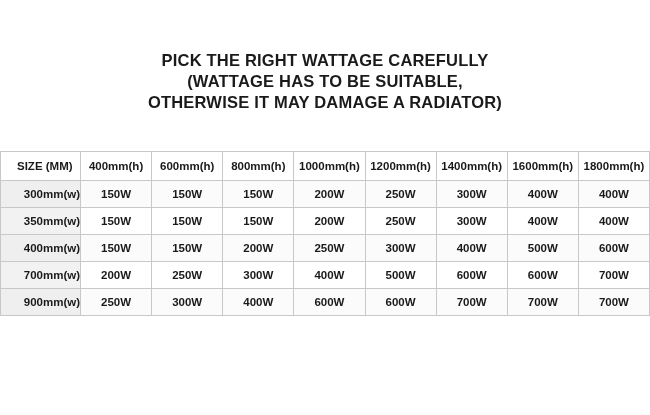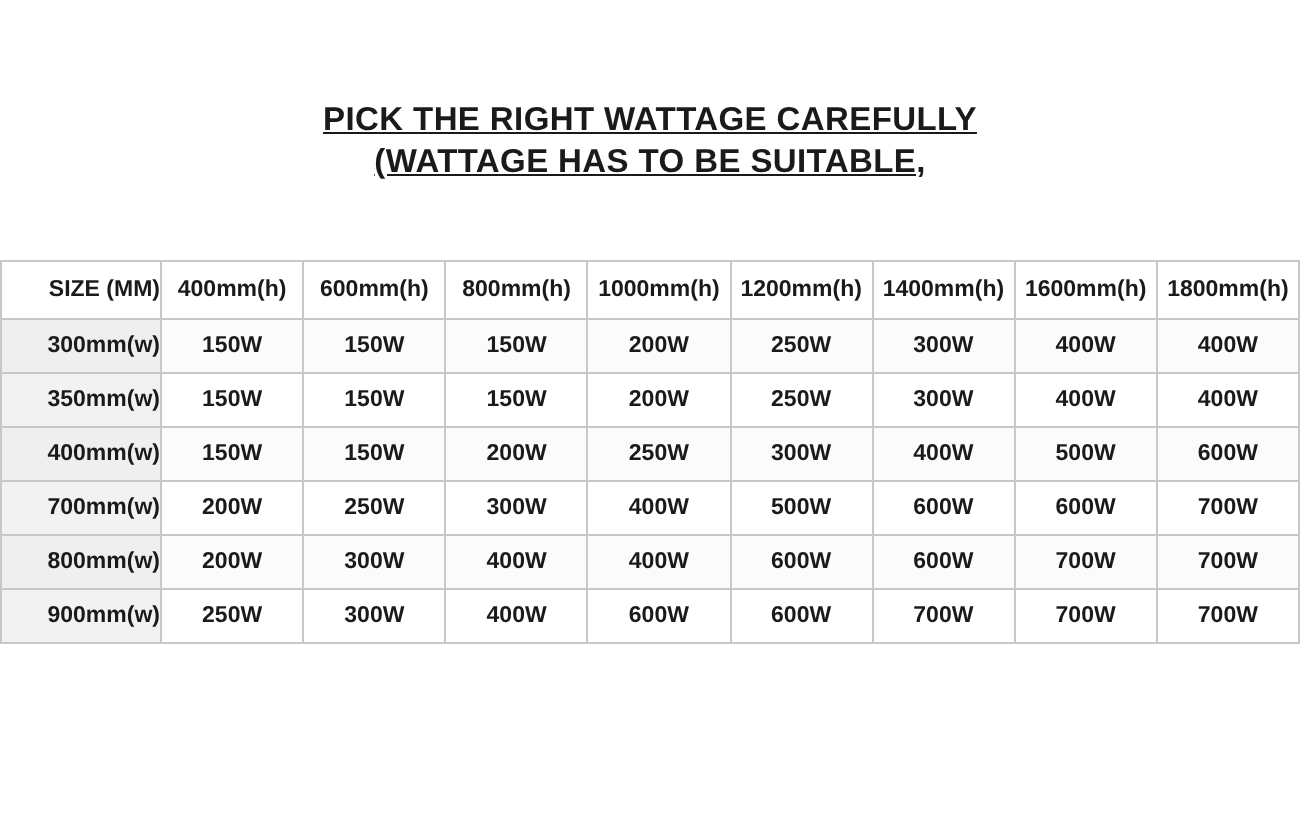"PICK THE RIGHT WATTAGE CAREFULLY" .heading { text-decoration: underline -> none }
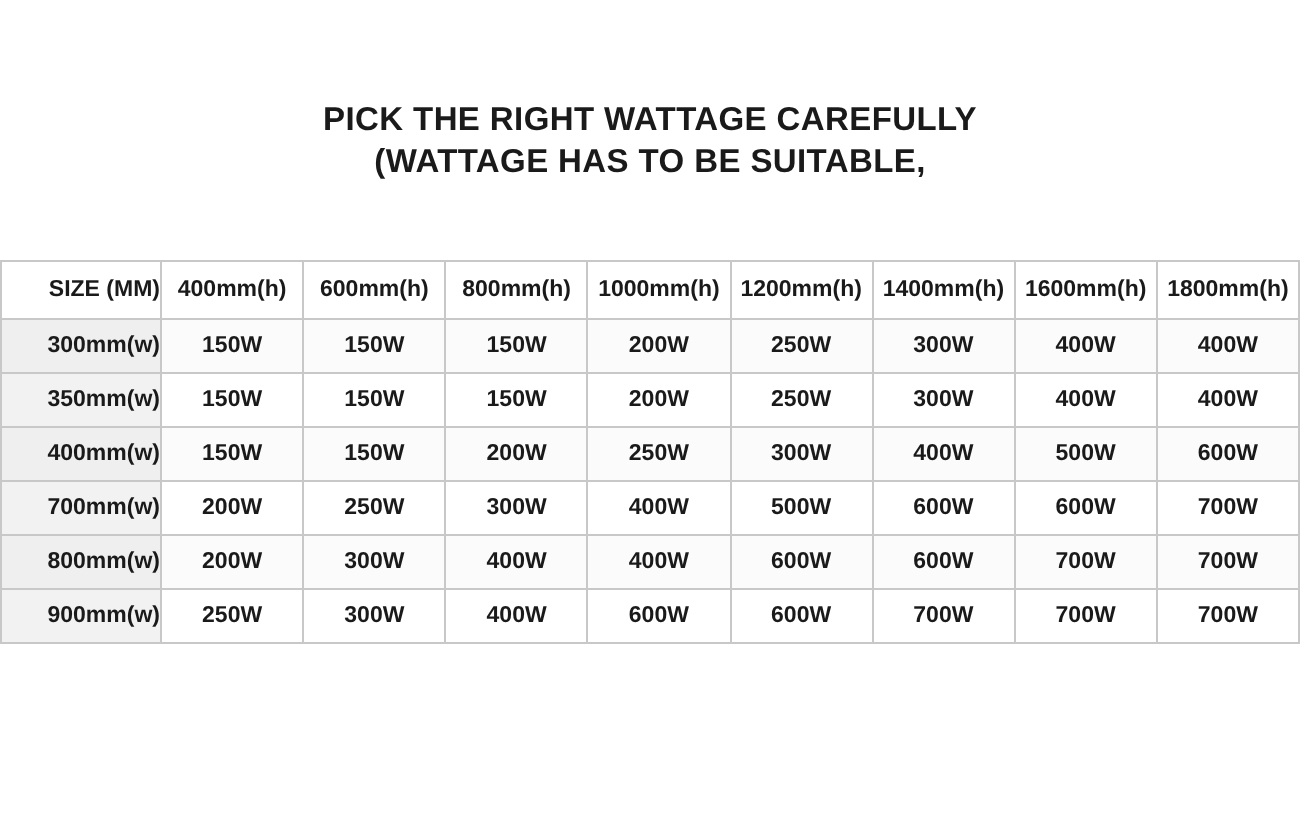"OTHERWISE IT MAY DAMAGE A" div { html: none -> <div>OTHERWISE IT MAY DAMAGE A RADIATOR)</div> }
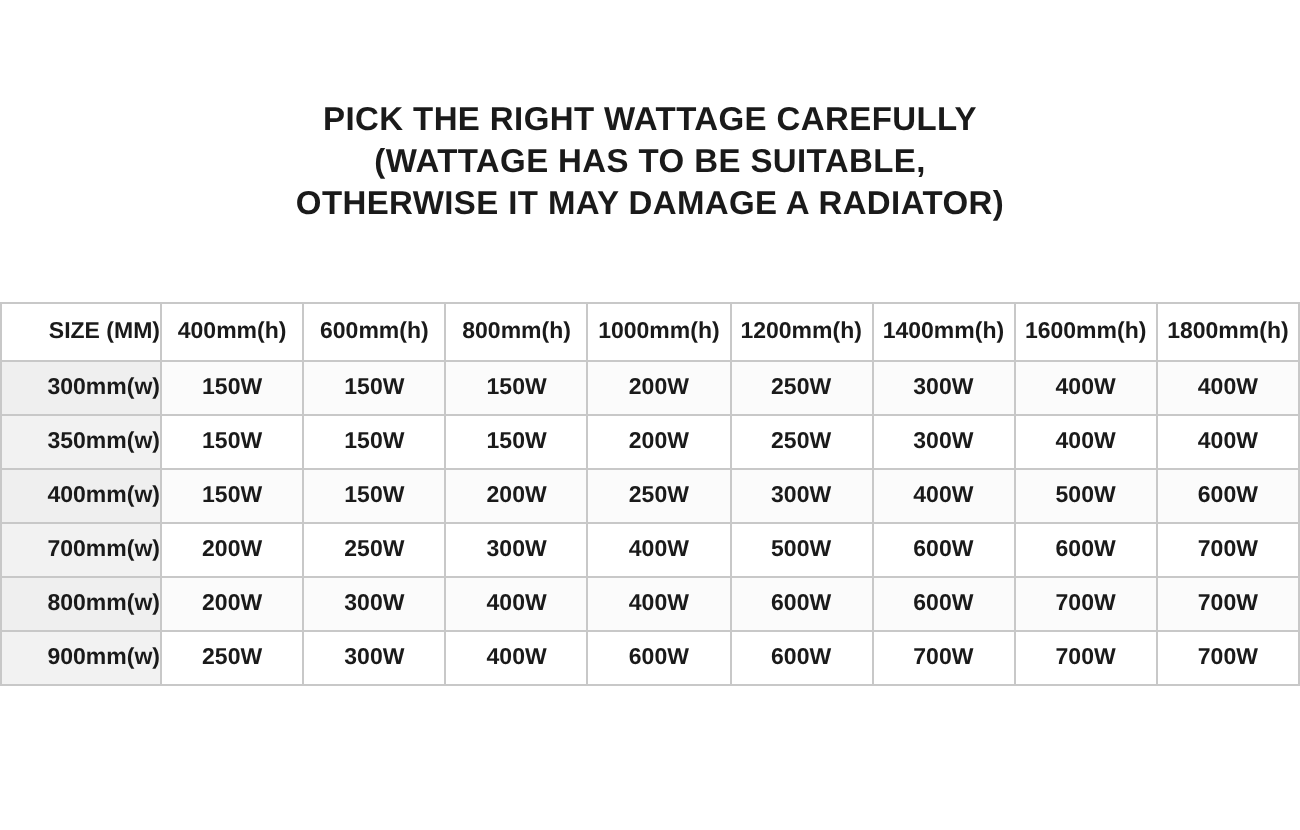"SIZE (MM)" table.wattage th.size-head { padding-left: 3px -> 16px; text-align: right -> left }
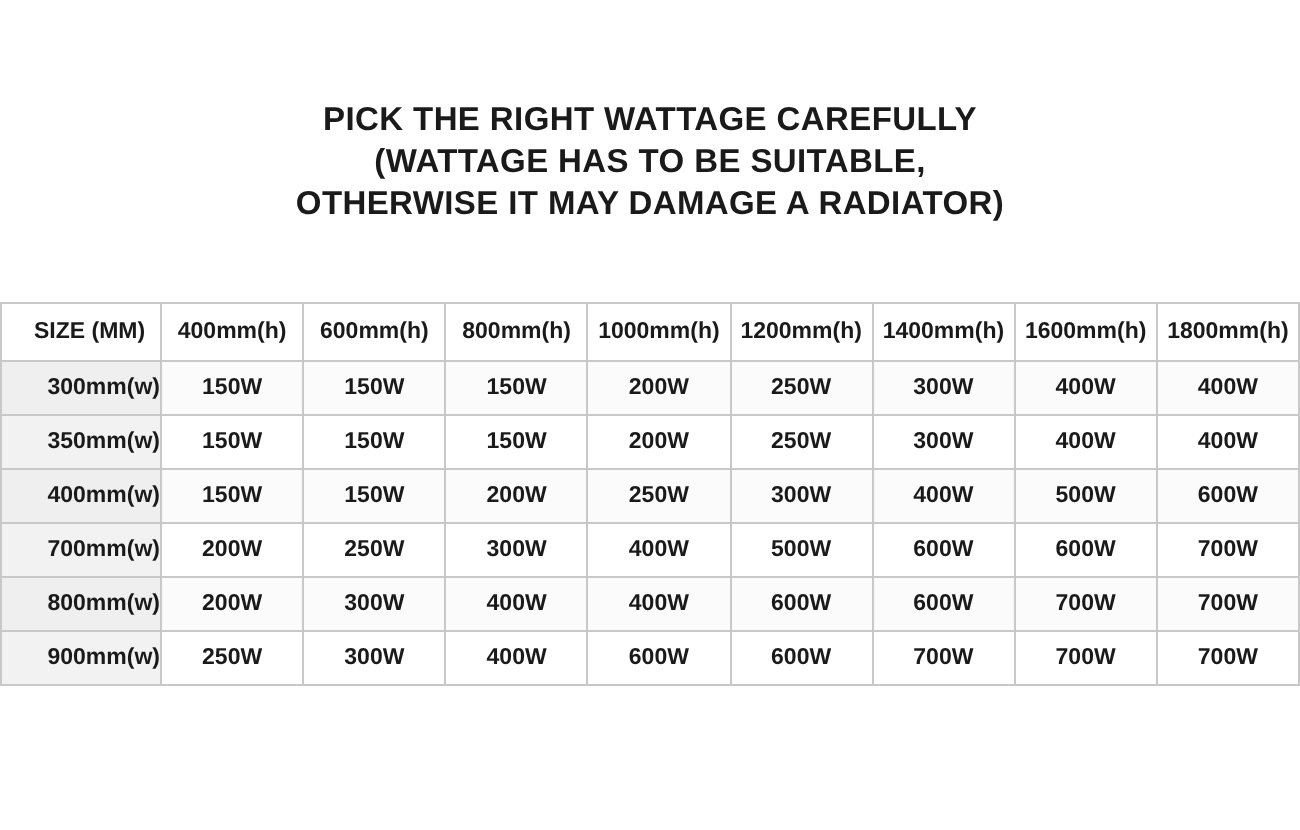"800mm(w)" tr { html: <tr> <td>800mm(w)</td> <td>200W</td> <td>300W</td> <td>400W</td> <td>400W</td> <td>600W</td> <td>600W</td> <td>700W</td> <td>700W</td> </tr> -> none }
